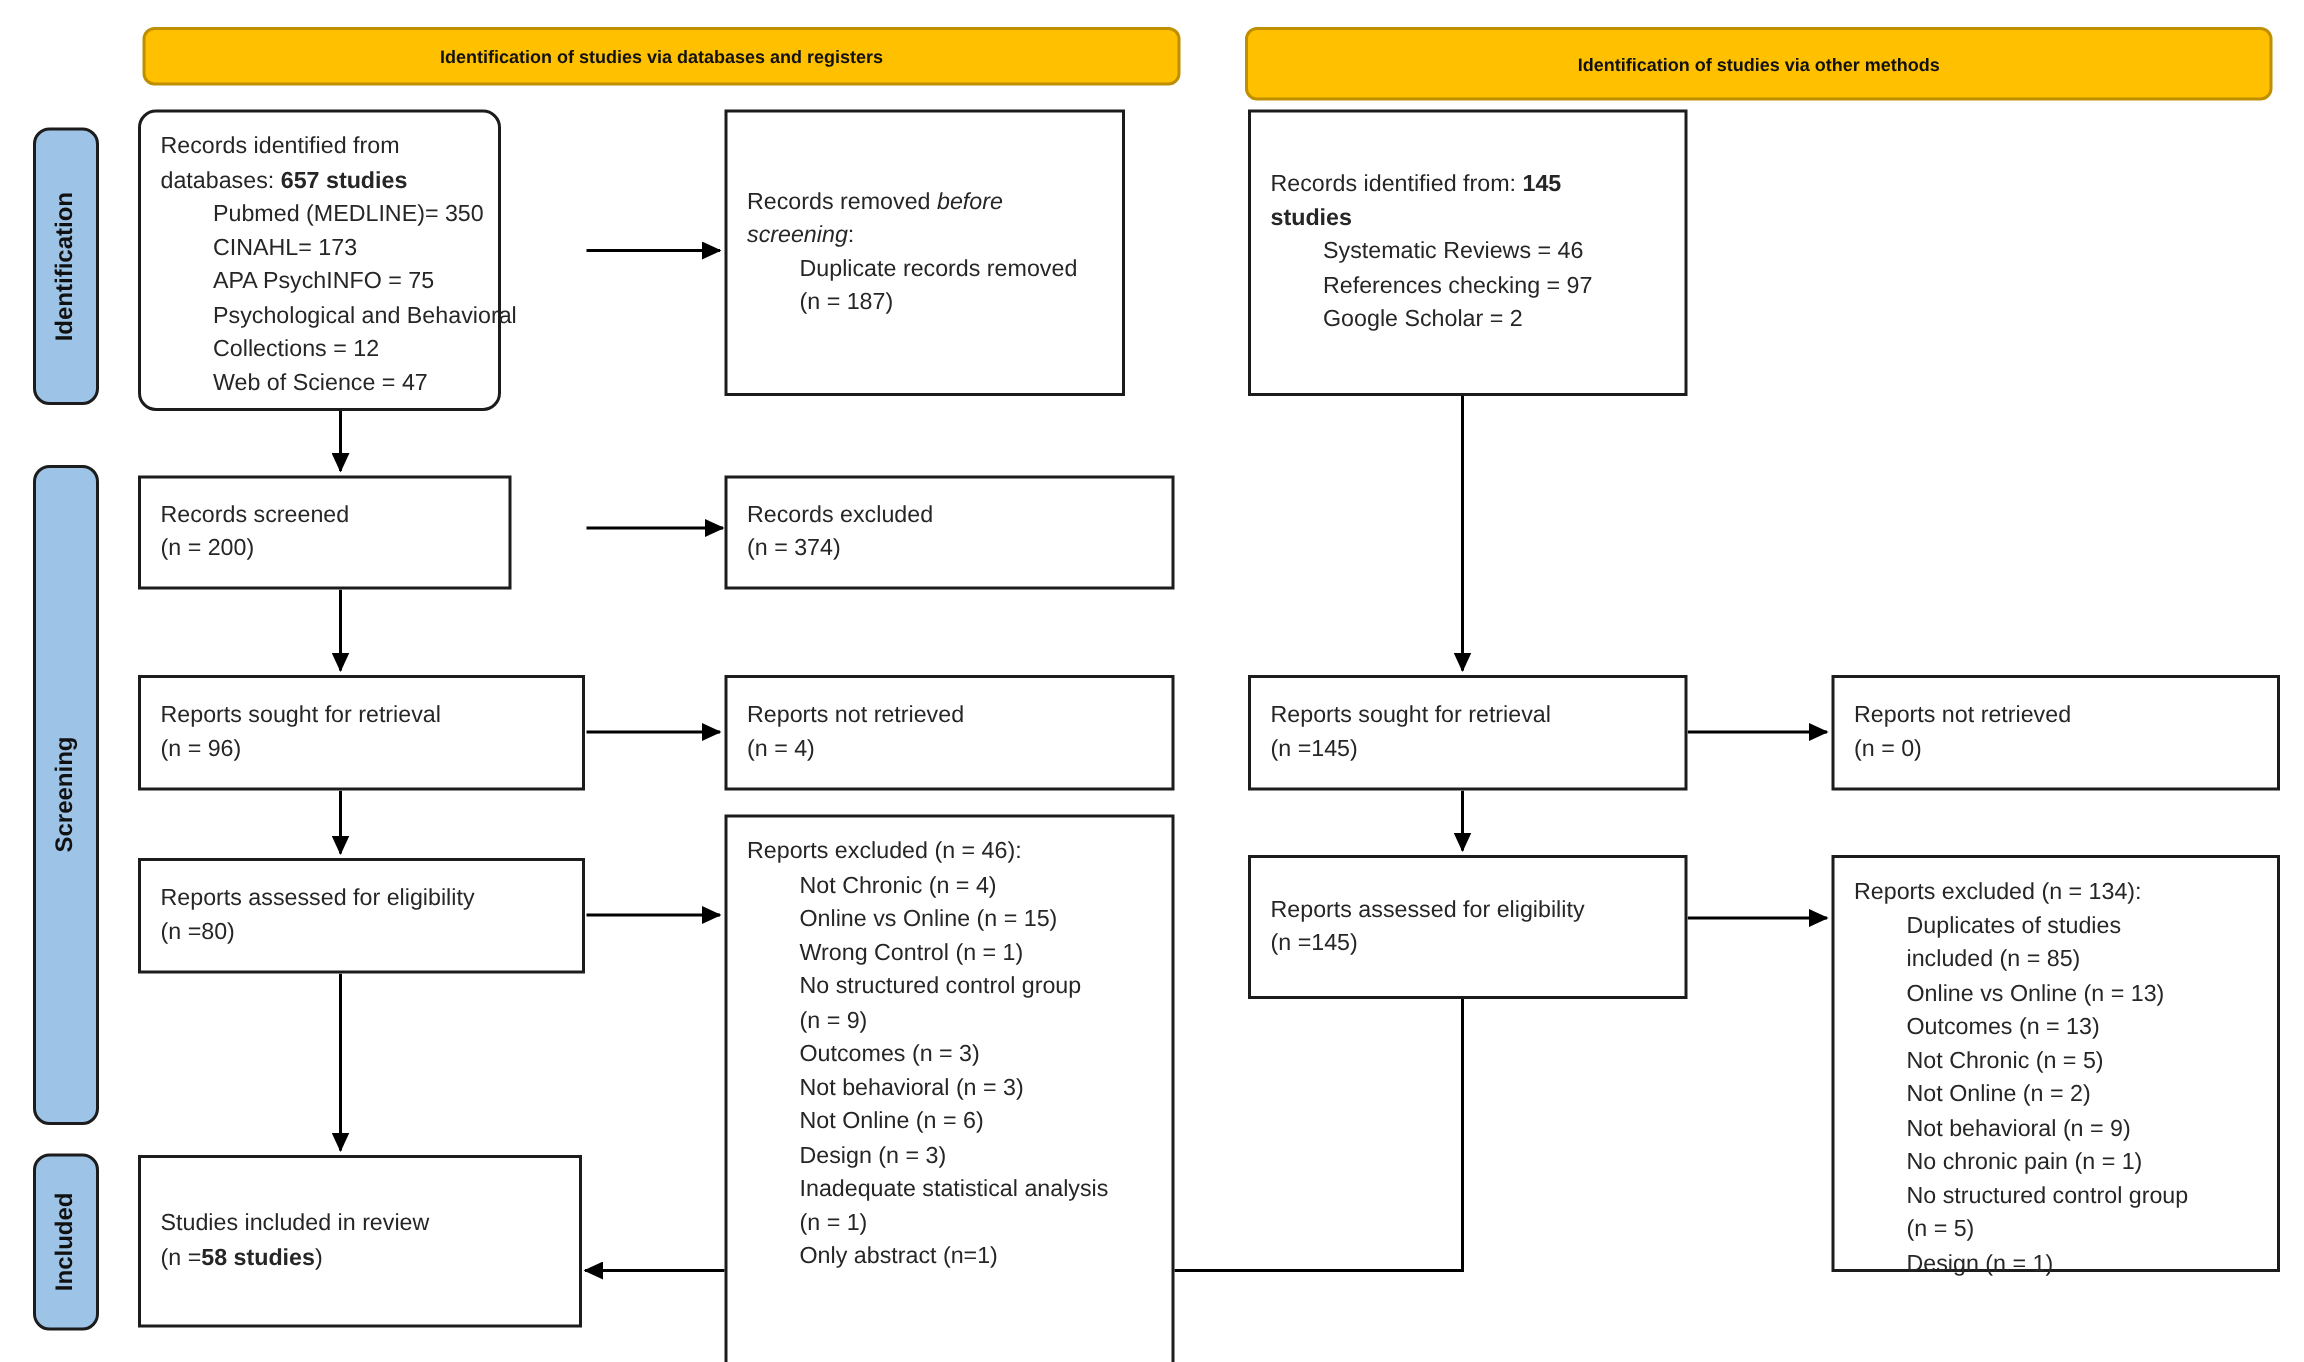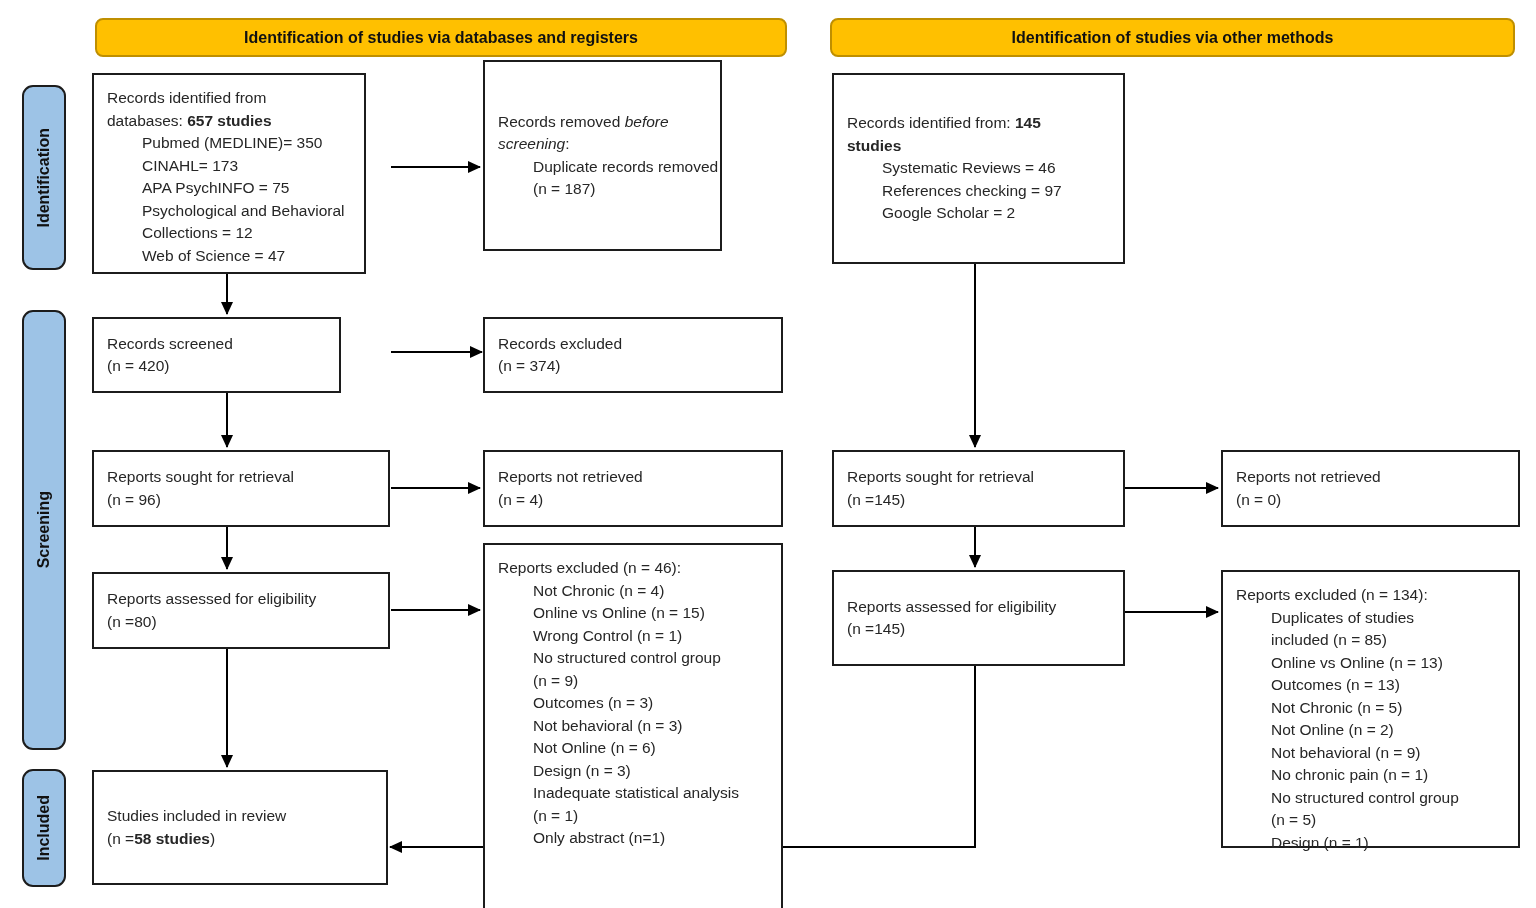"Identification of studies via databases" .banner { font-size: 16px -> 12px }
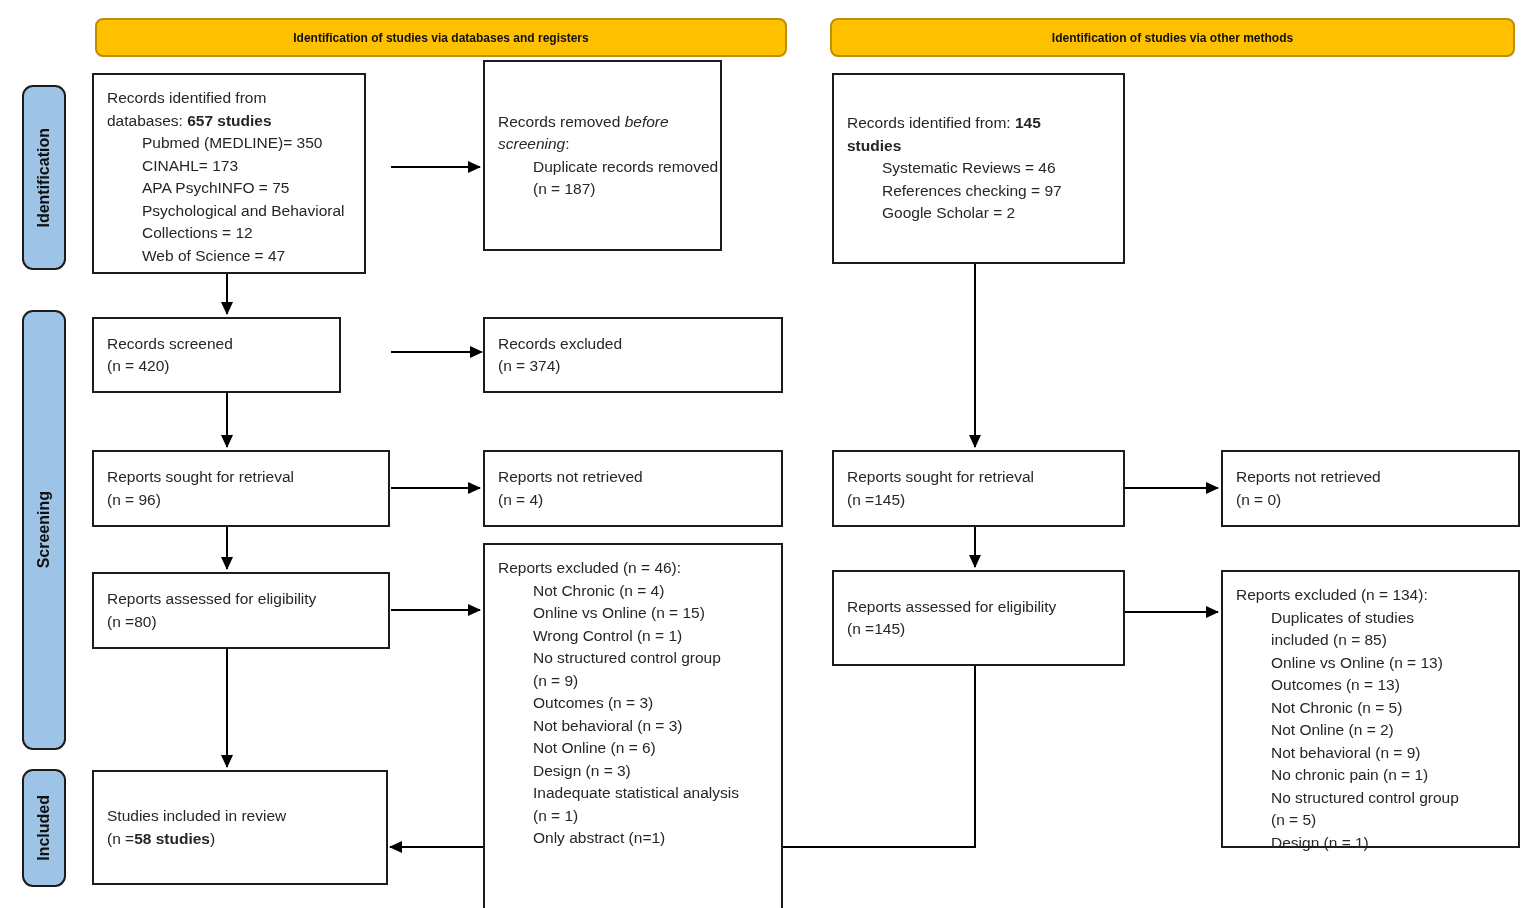"Identification of studies via other" div.banner { height: 39px -> 49px }
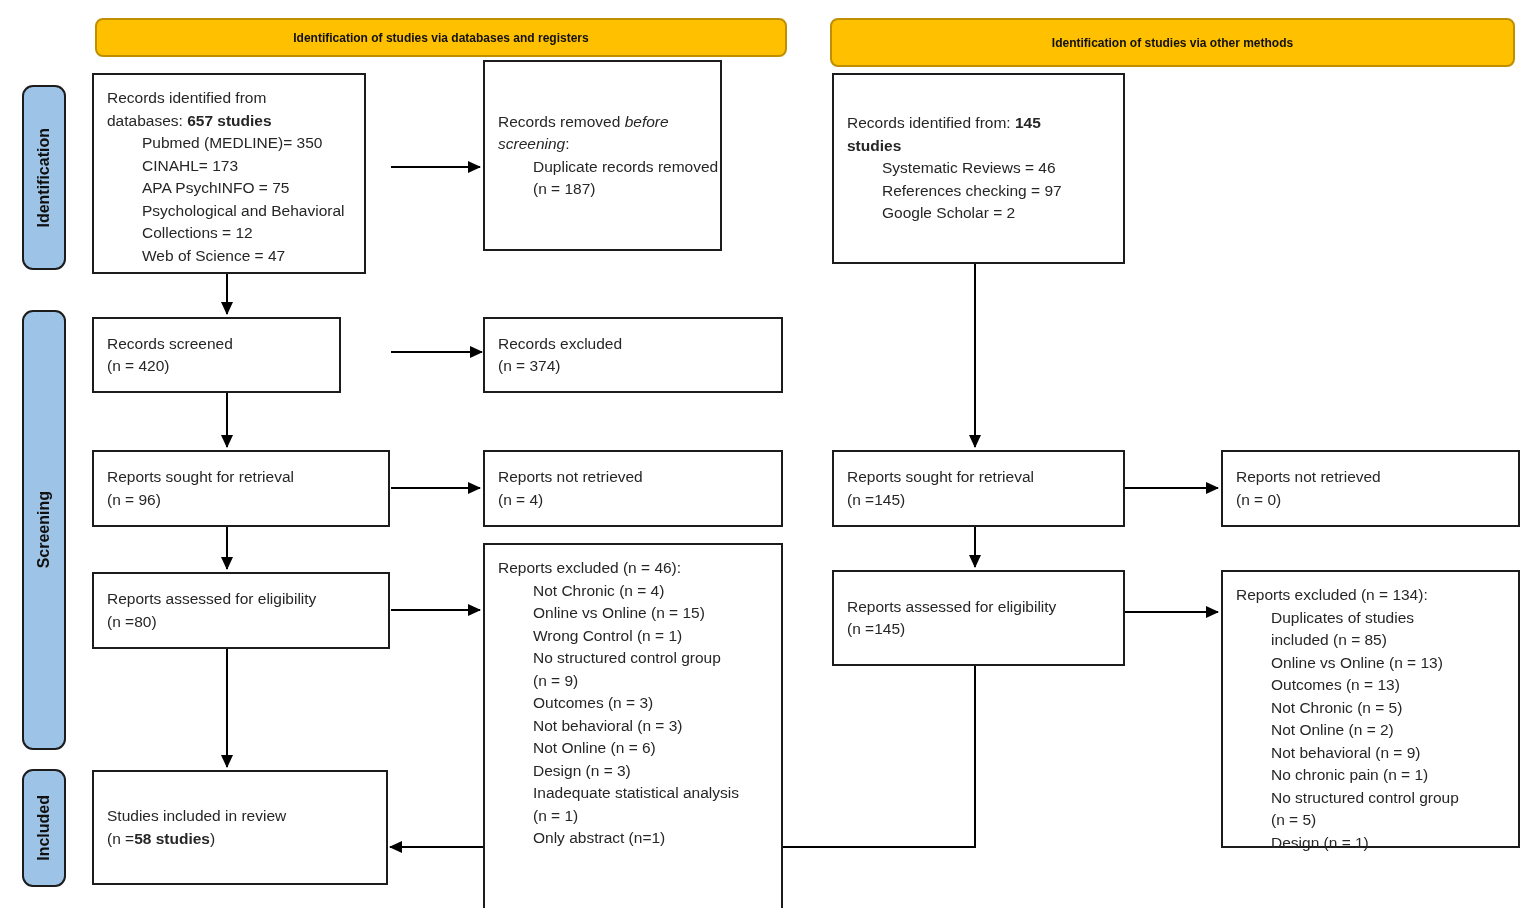"Records identified from" div.box { border-radius: none -> 12px; width: 274px -> 242px }
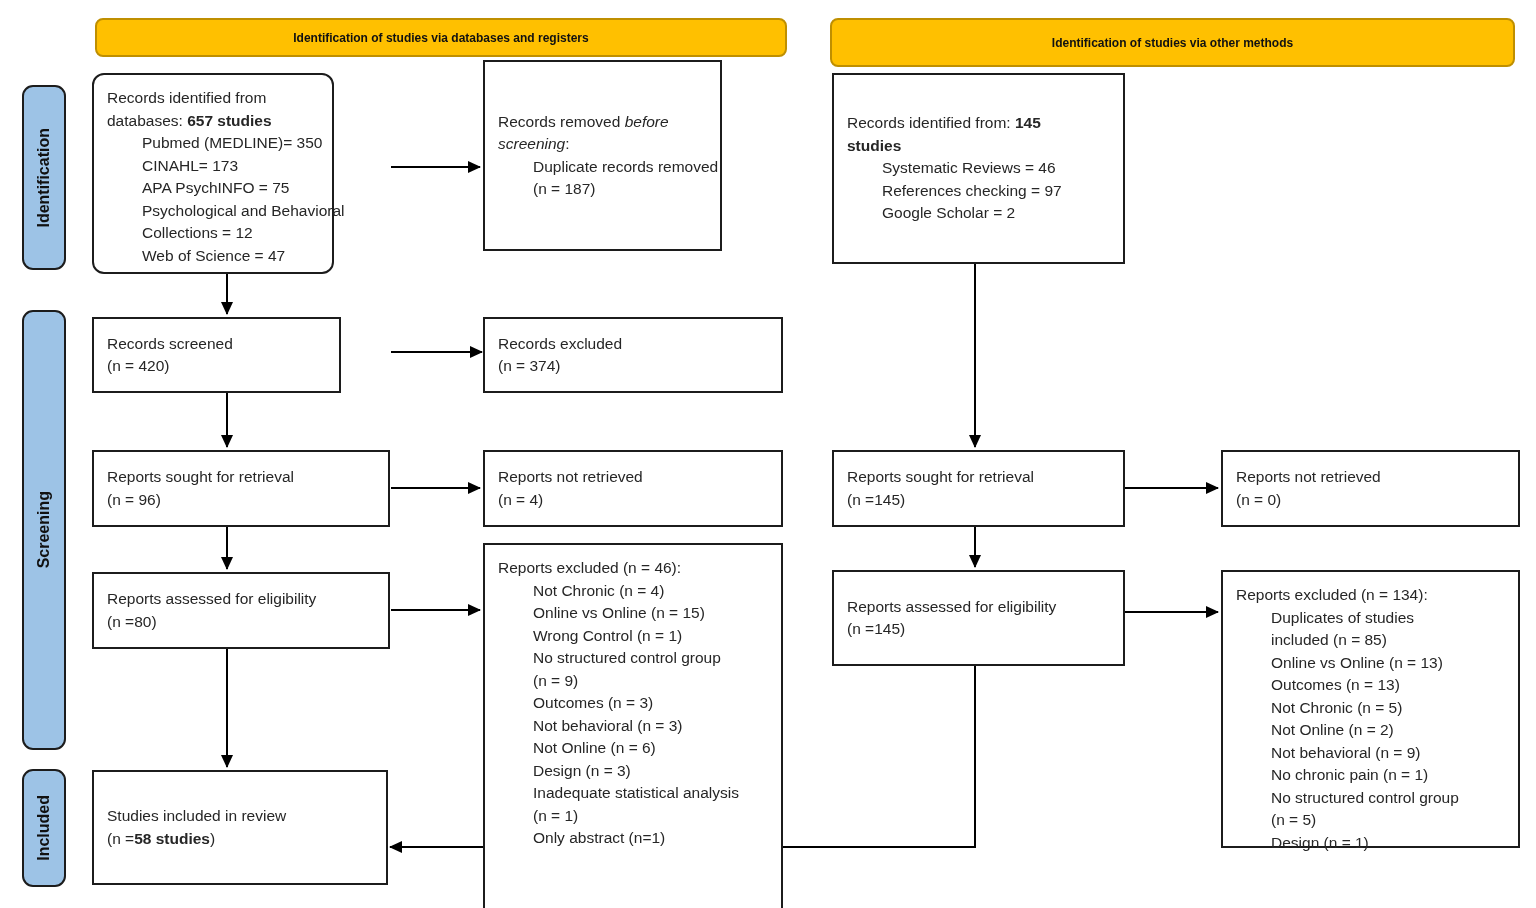"Records removed before" div.box { top: 60px -> 73px; width: 239px -> 267px }
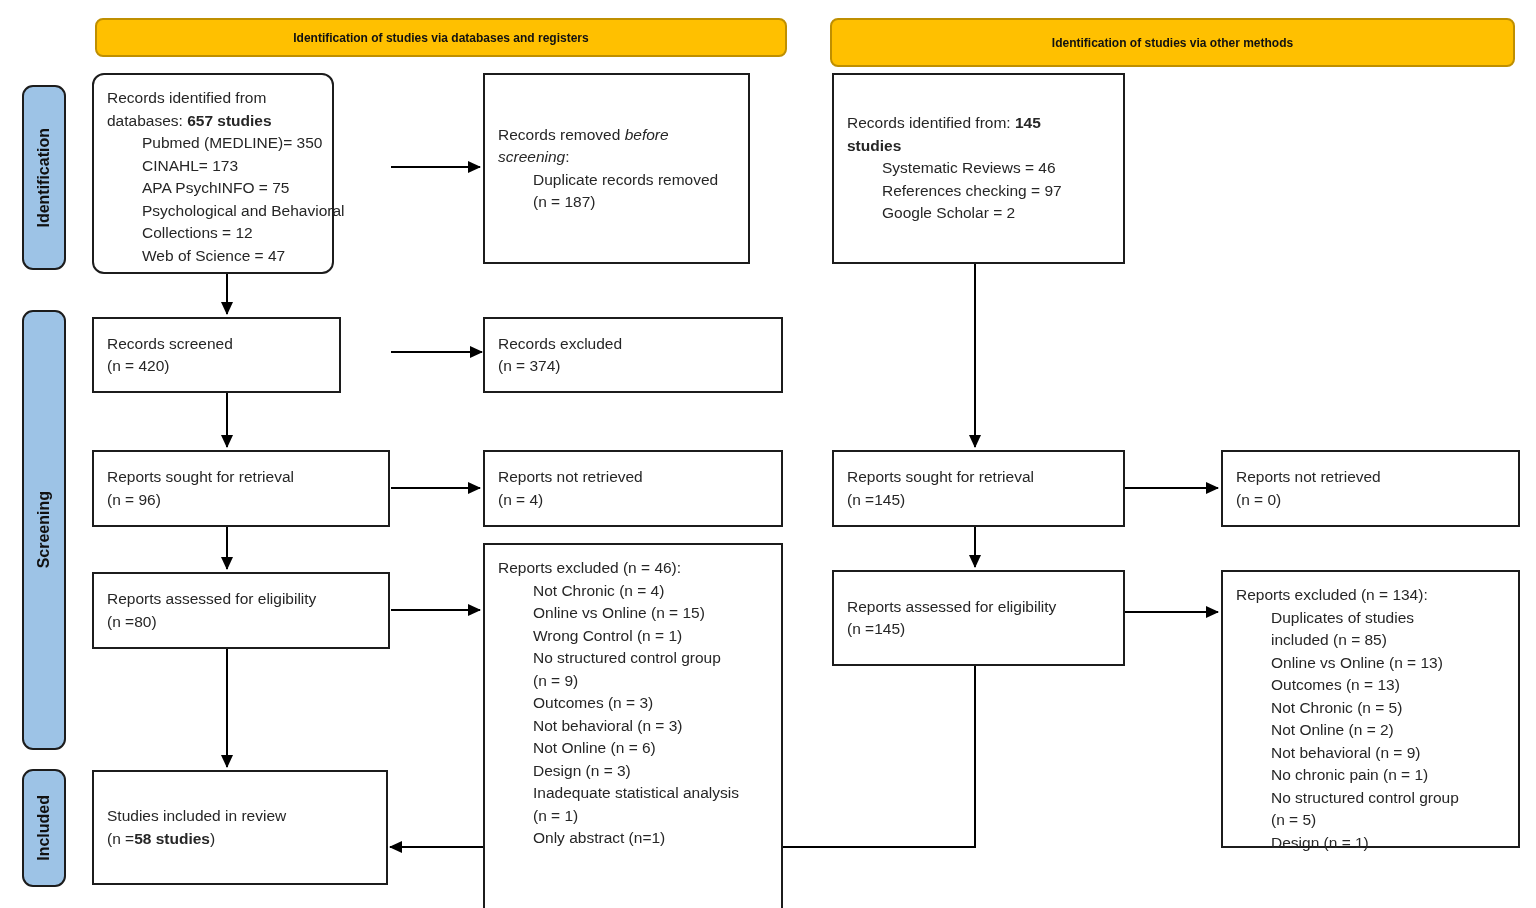"(n = 420)" div.line { text: 420 -> 200 }
